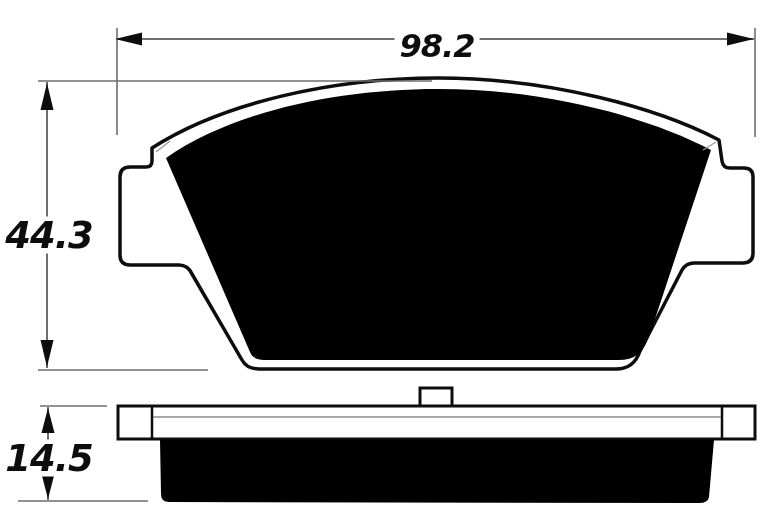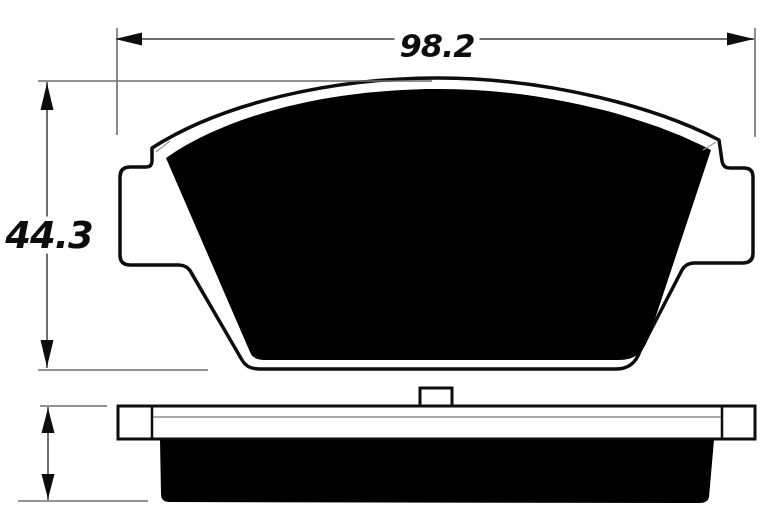"14.5" div.dim-label { html: none -> <div>14.5</div> }
